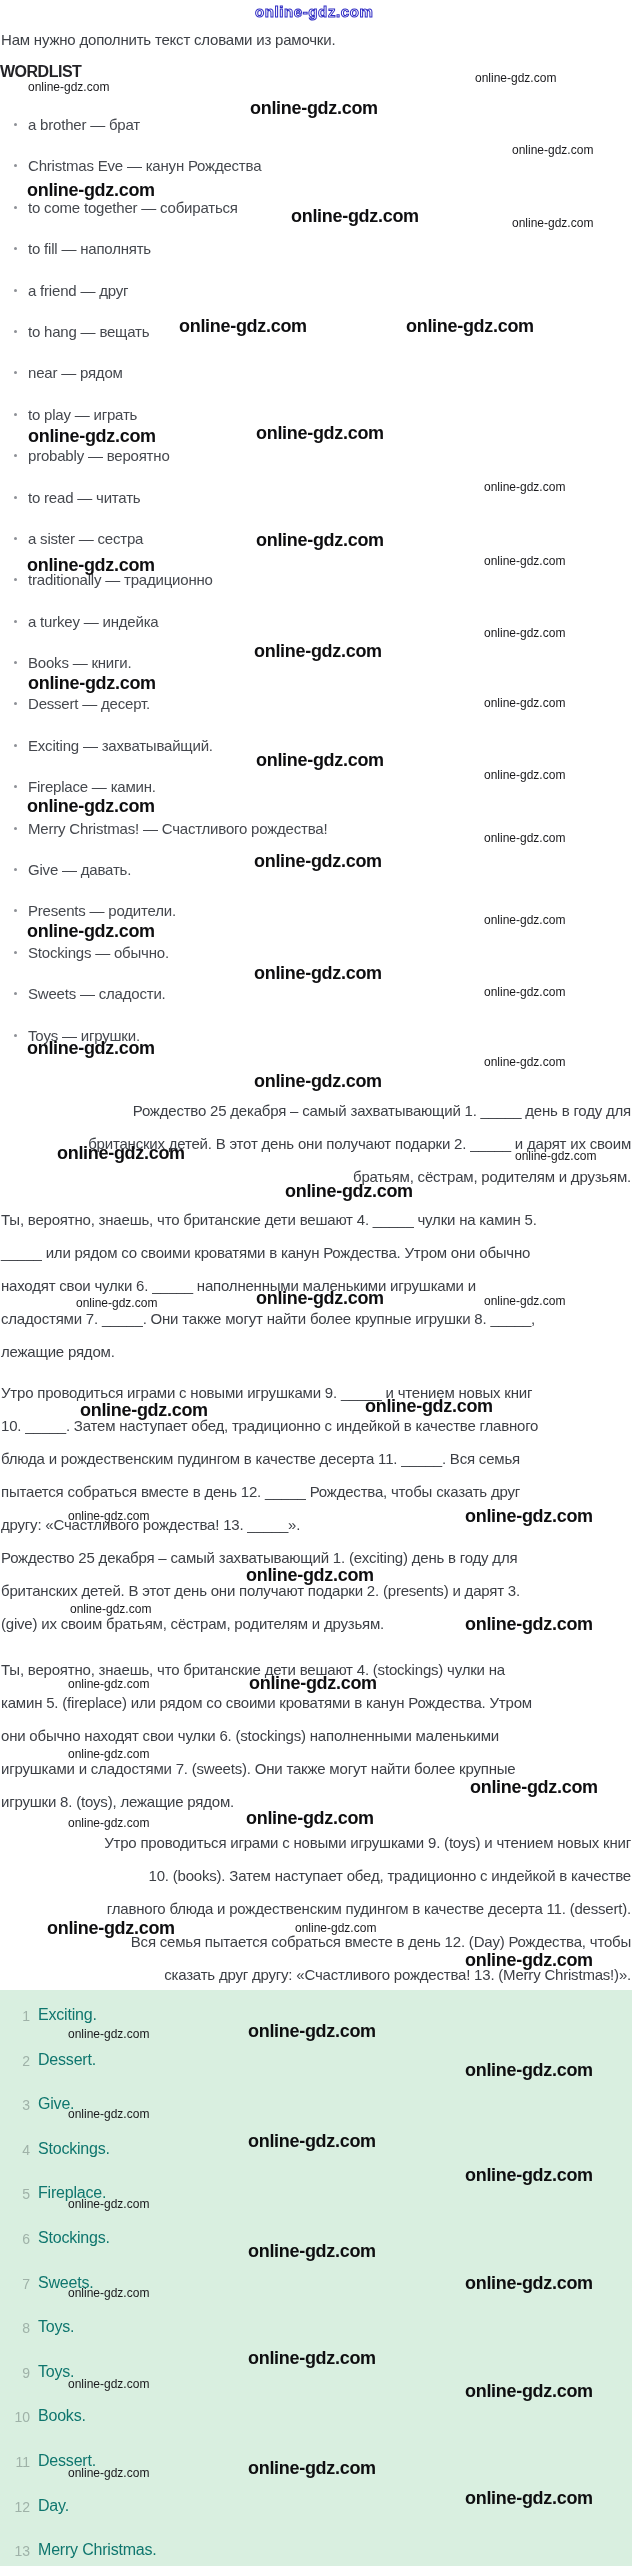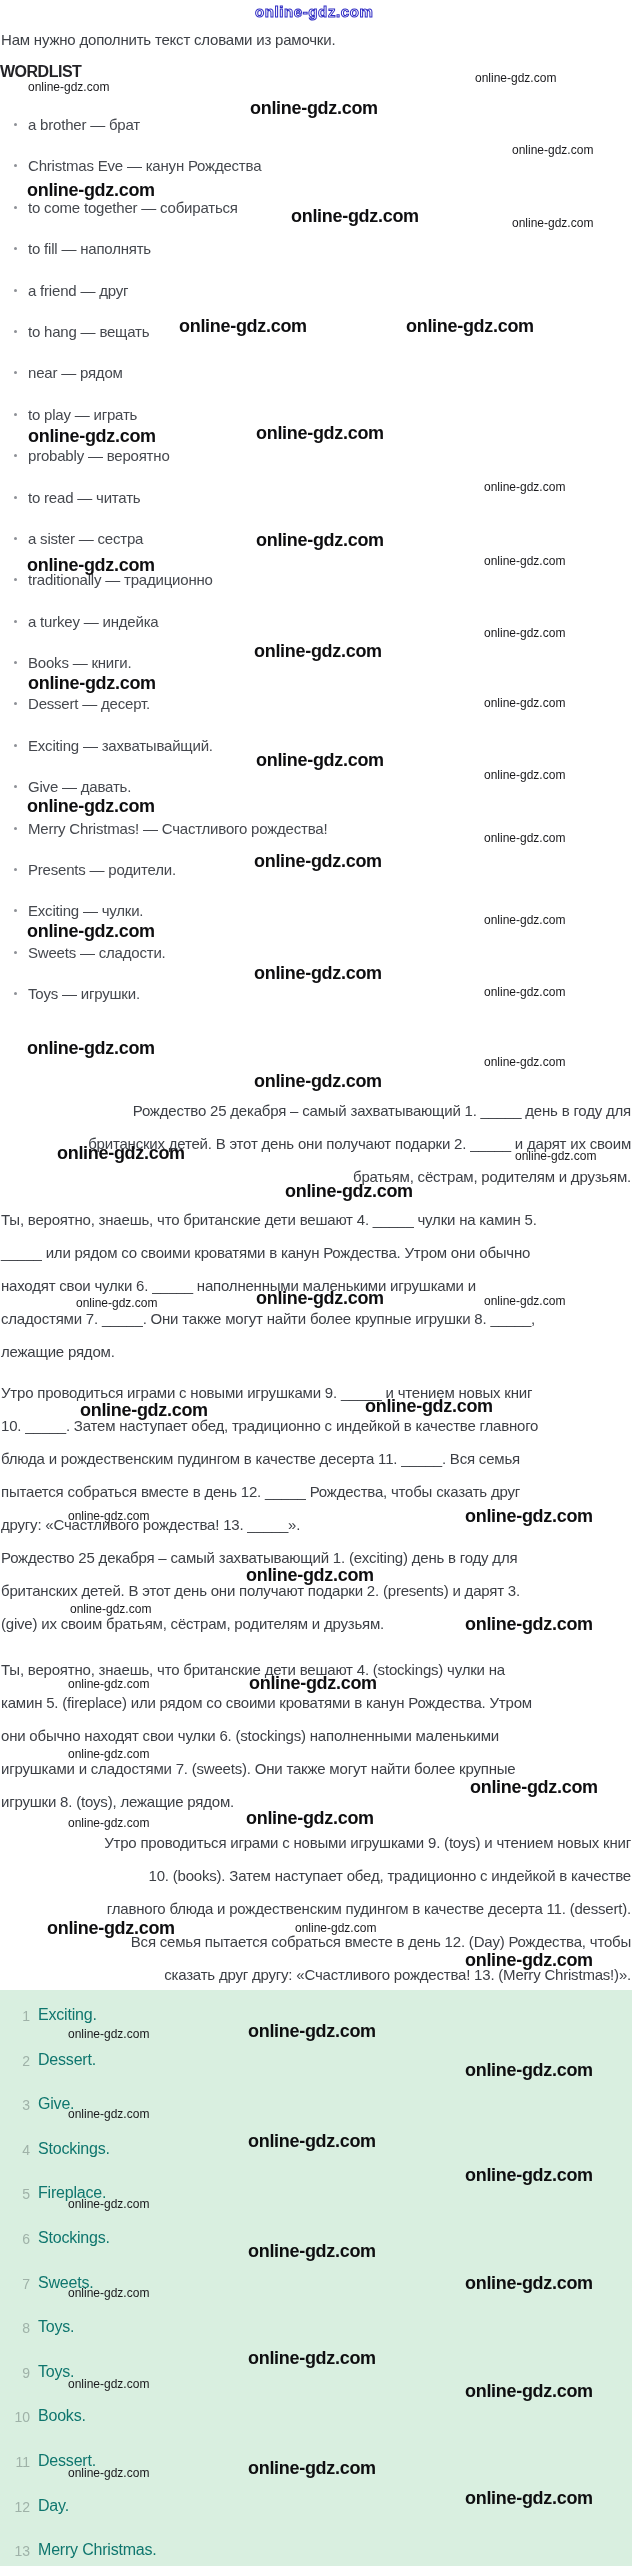"Fireplace — камин." li { html: none -> <li>Fireplace — камин.</li> }
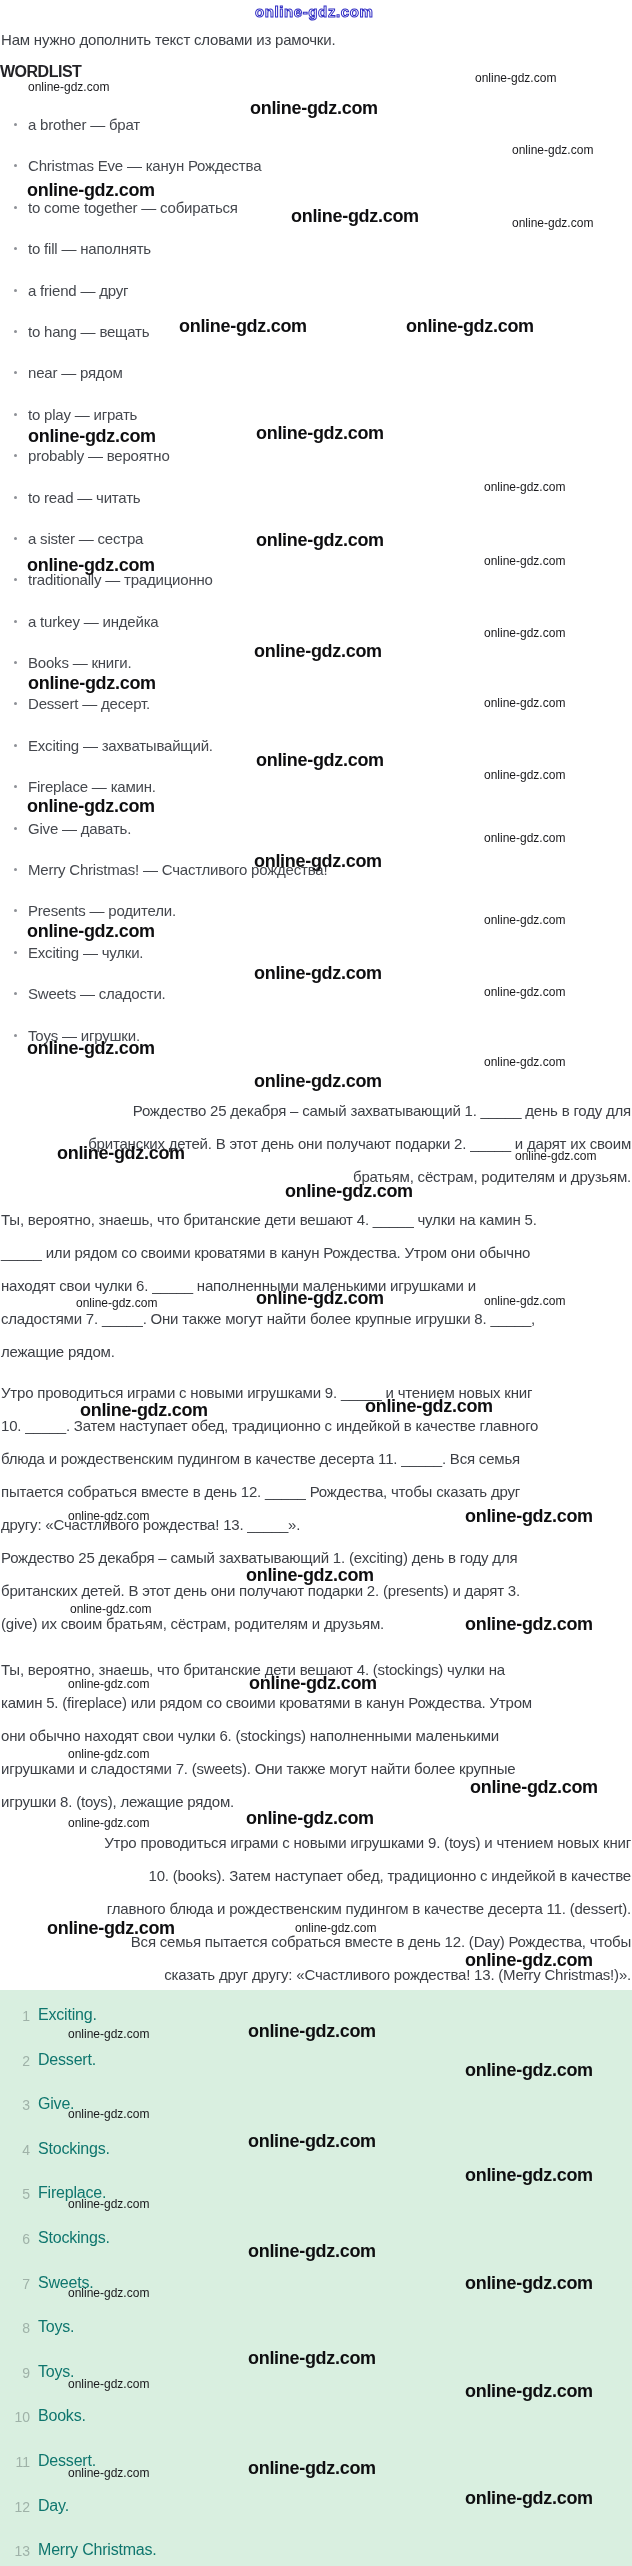"Give — давать." li { order: before "Merry Christmas! — Счастливого" -> after "Merry Christmas! — Счастливого" }
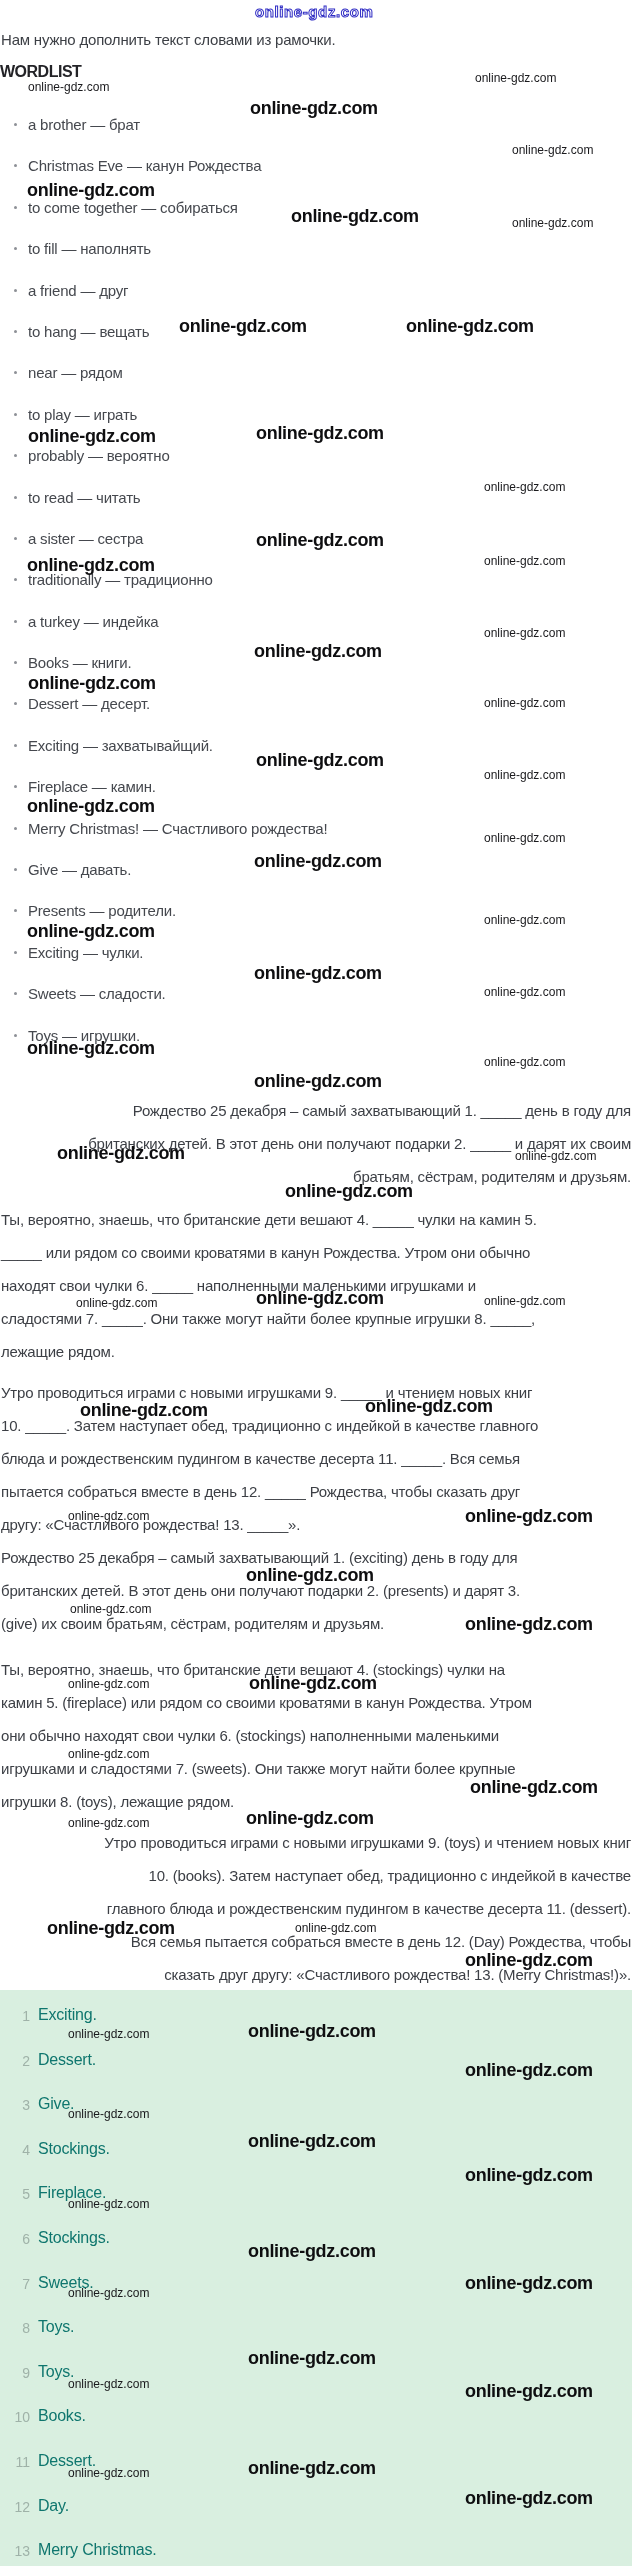"Exciting — чулки." li { text: Exciting — чулки -> Stockings — обычно }
